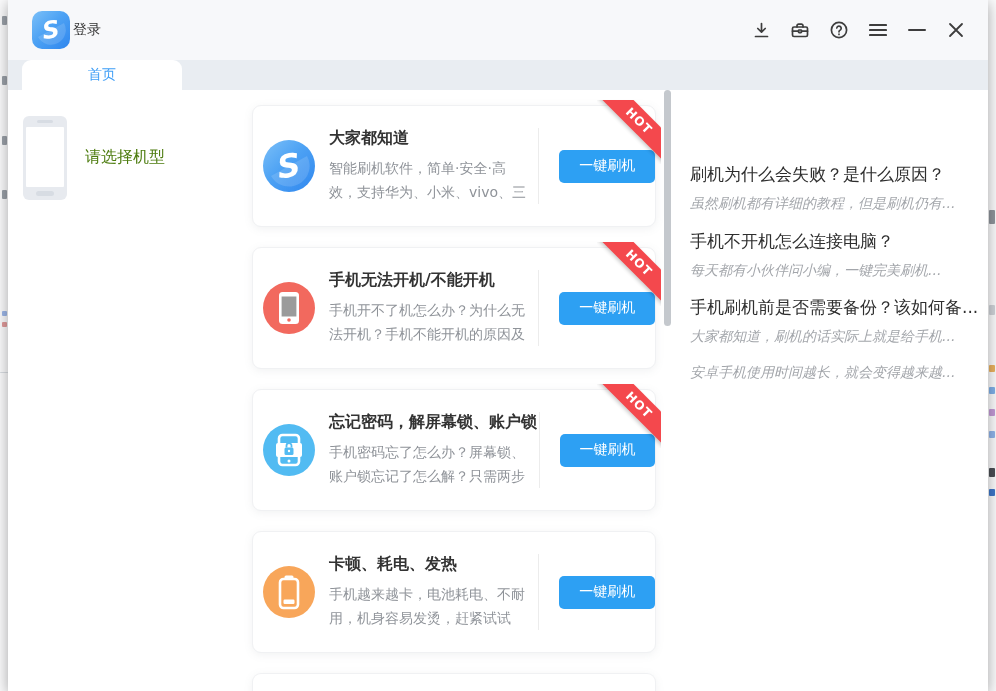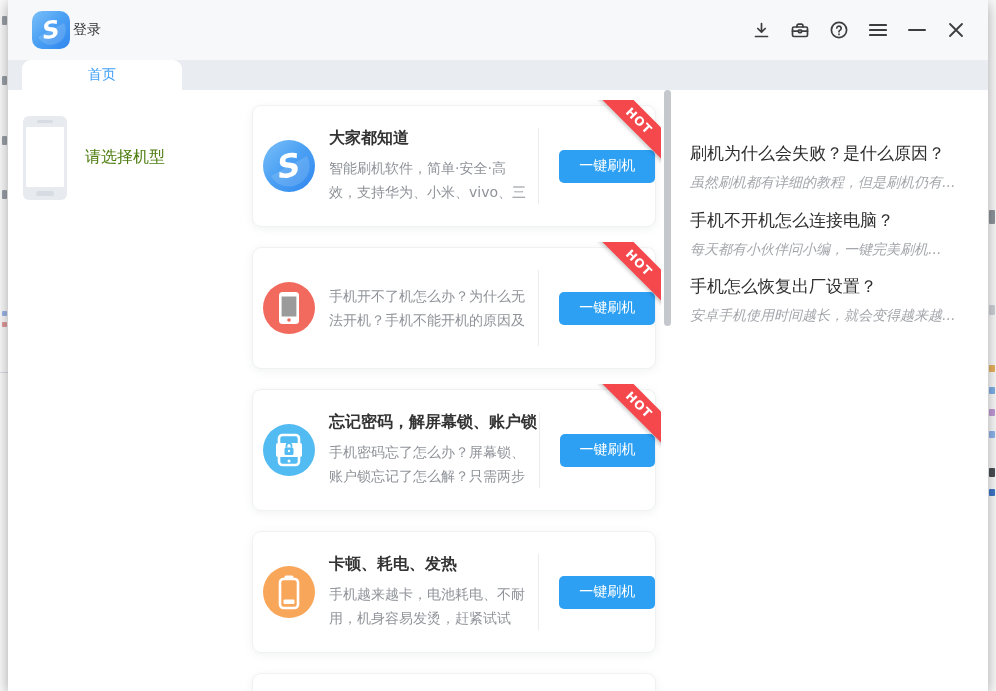"刷机为什么会失败？是什么原因？" .articles-col { padding-top: 52px -> 73px }
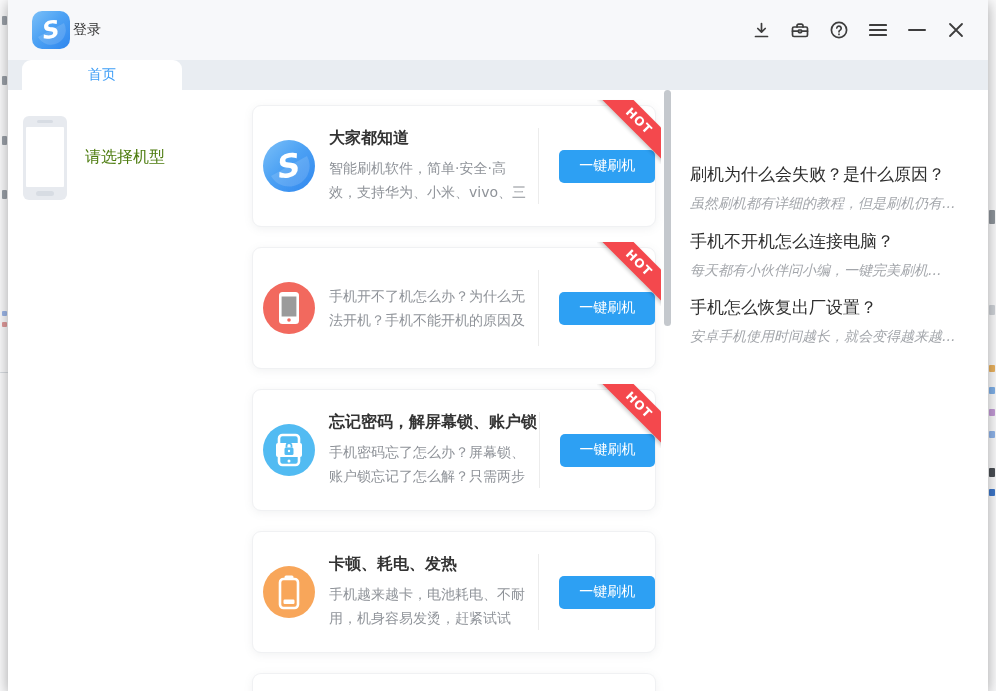"手机无法开机/不能开机" div.card-title { html: none -> <div>手机无法开机/不能开机</div> }
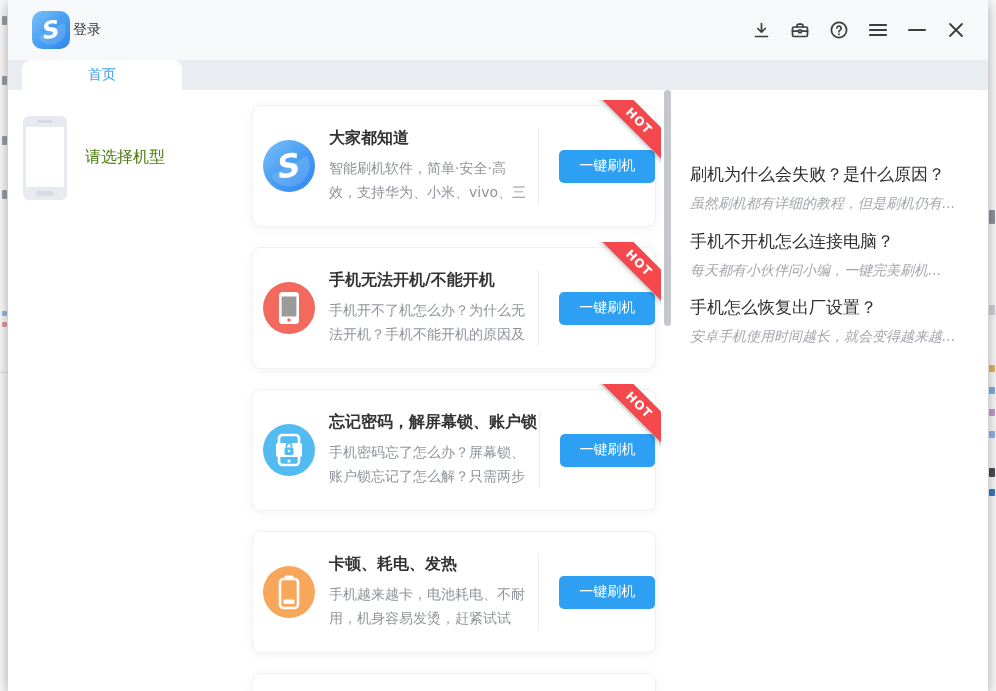"手机刷机前是否需要备份？该如何备..." div.article { html: none -> <div> <div>手机刷机前是否需要备份？该如何备...</div> <div>大家都知道，刷机的话实际上就是给手机...</div> </div> }
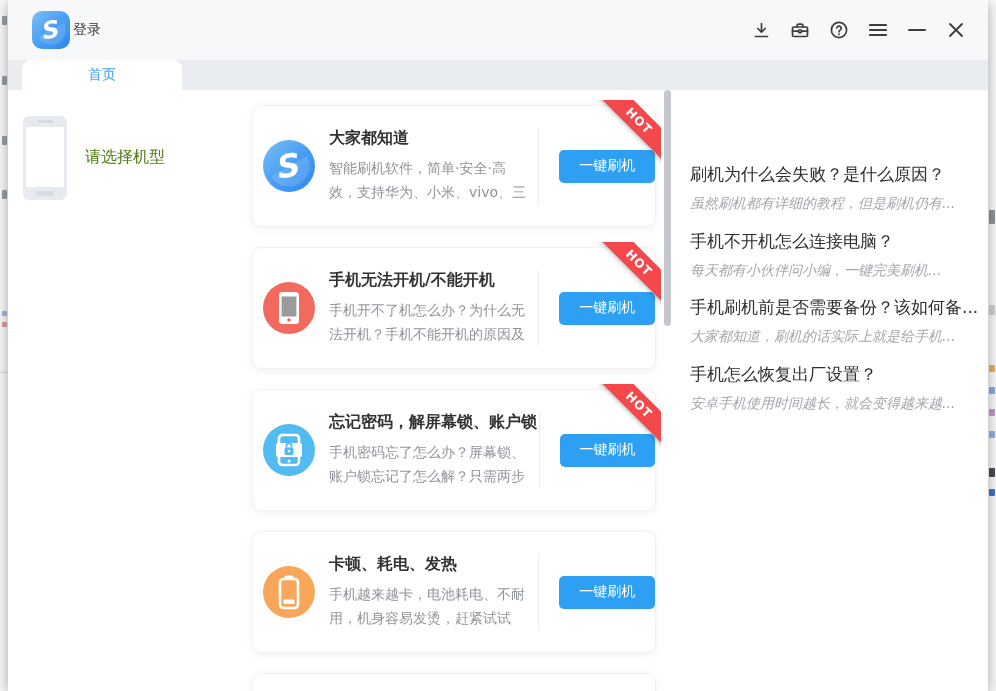"手机怎么恢复出厂设置？" div.article-title { html: <div>手机怎么恢复出厂设置？</div> -> none }
